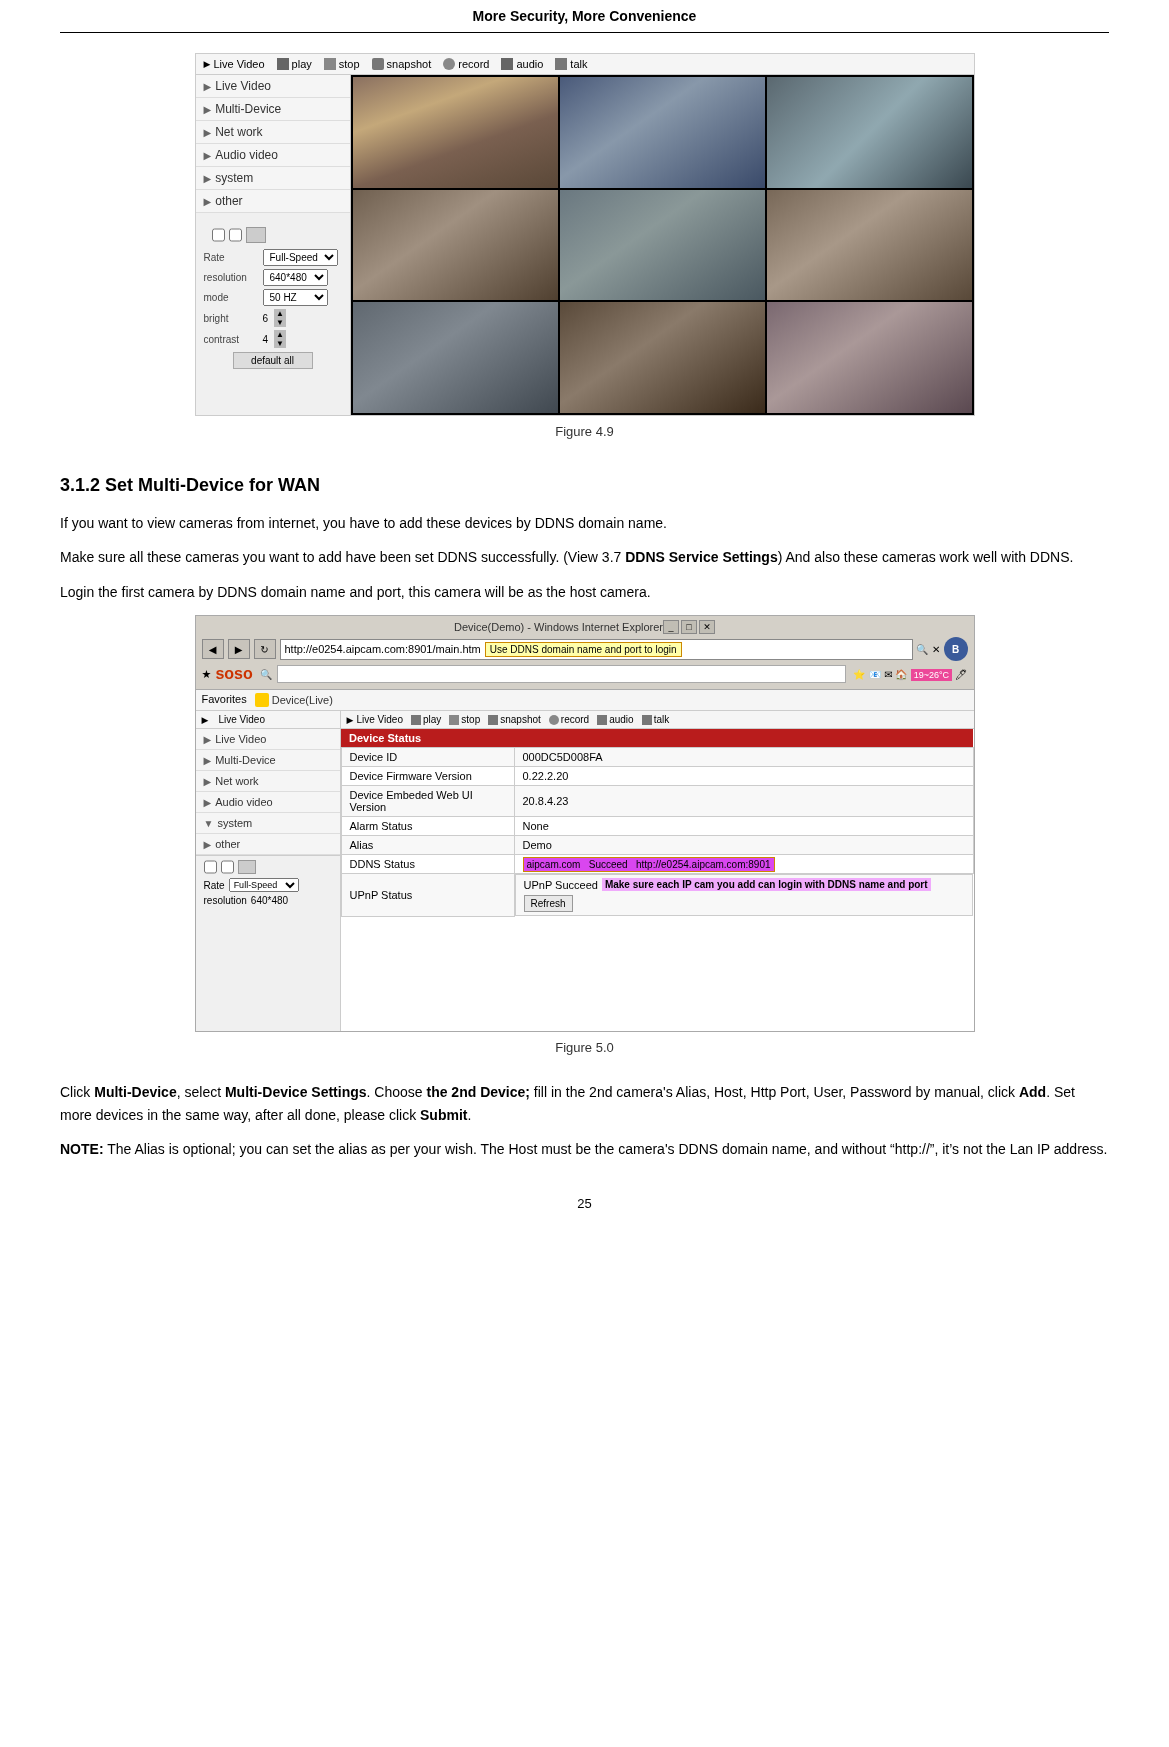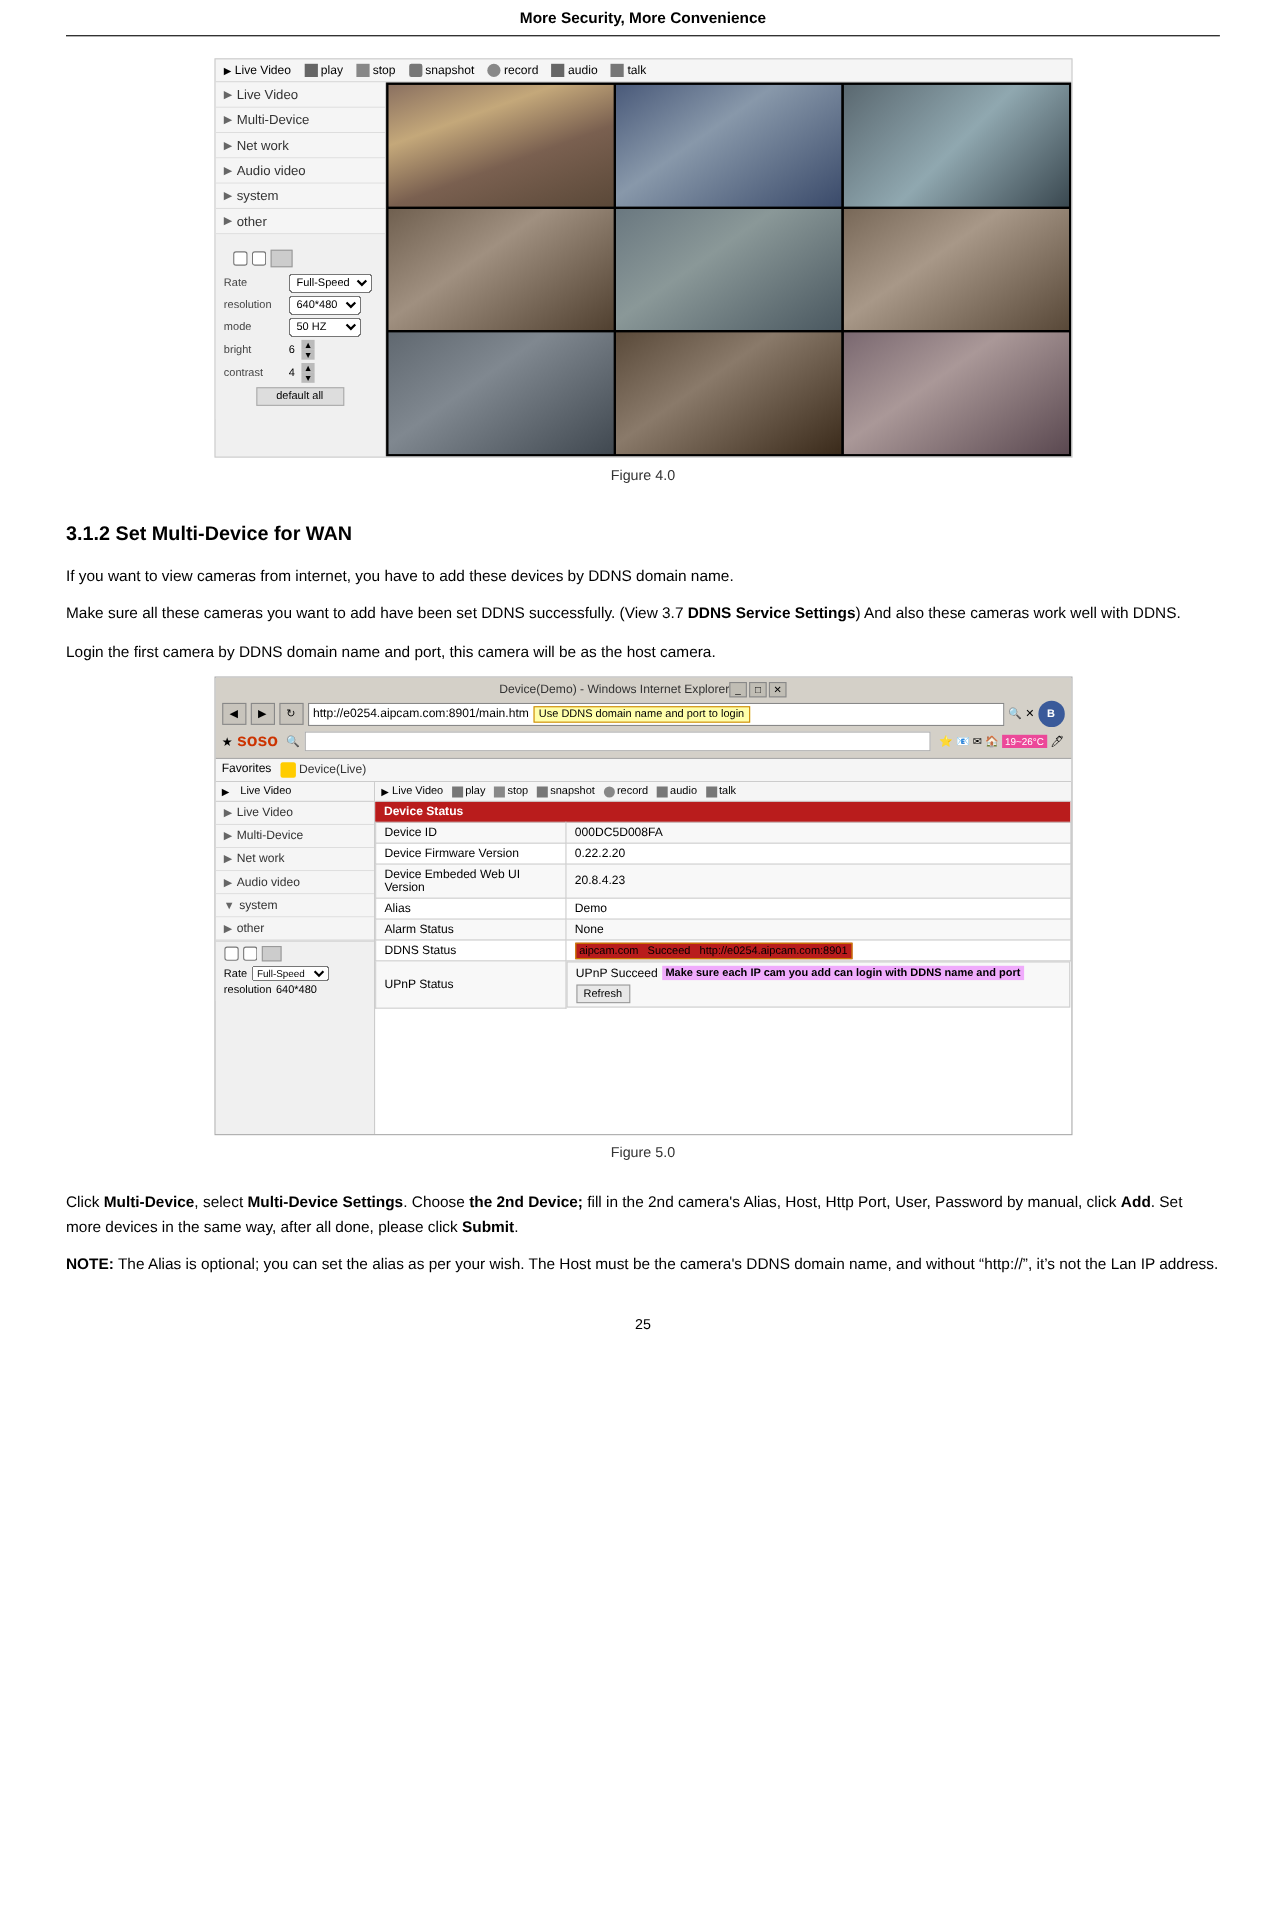"Figure 4.0" div.figure-caption { text: 4.0 -> 4.9 }
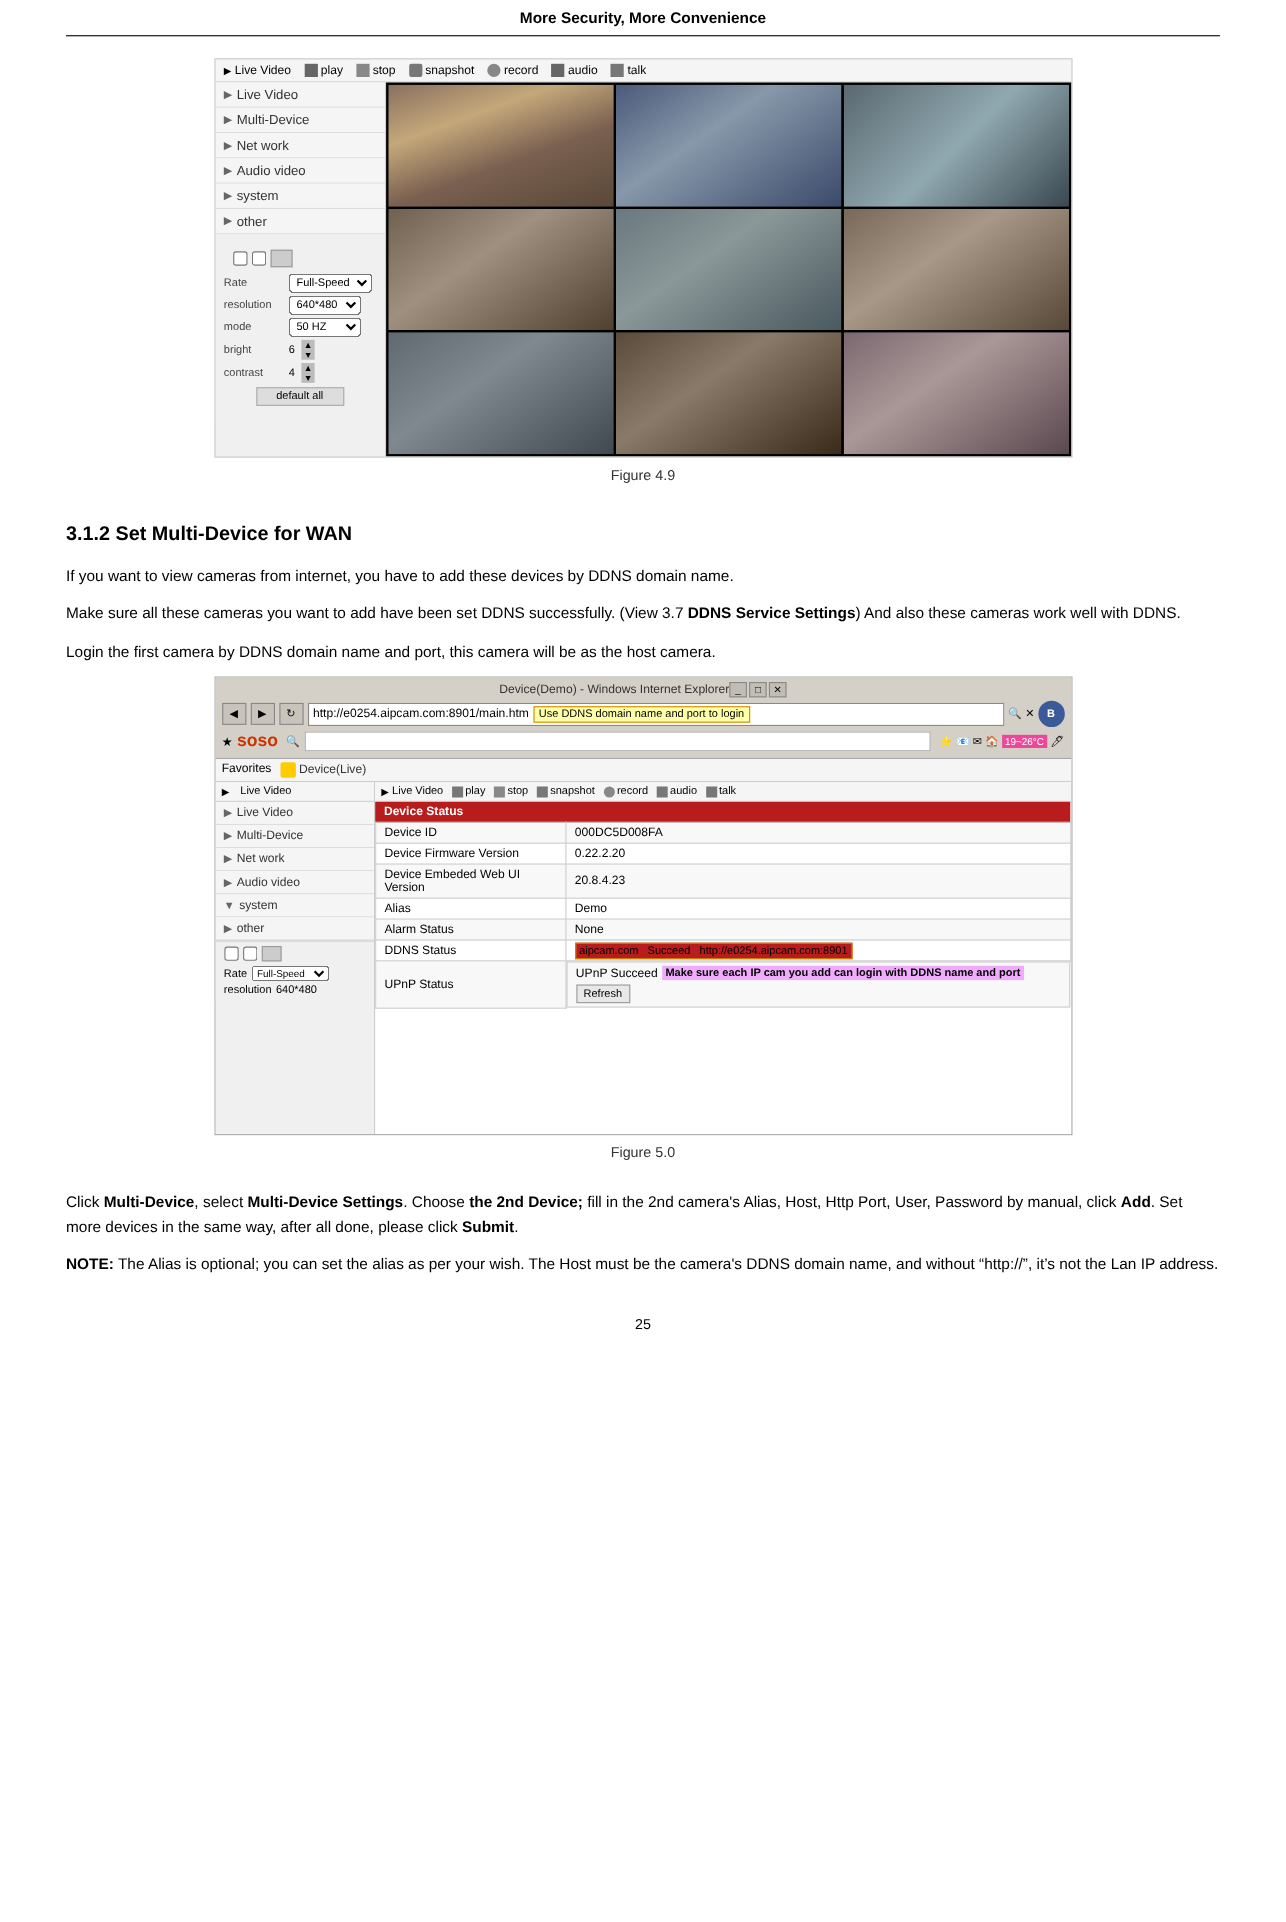"Alias" tr { order: before "Alarm Status" -> after "Alarm Status" }
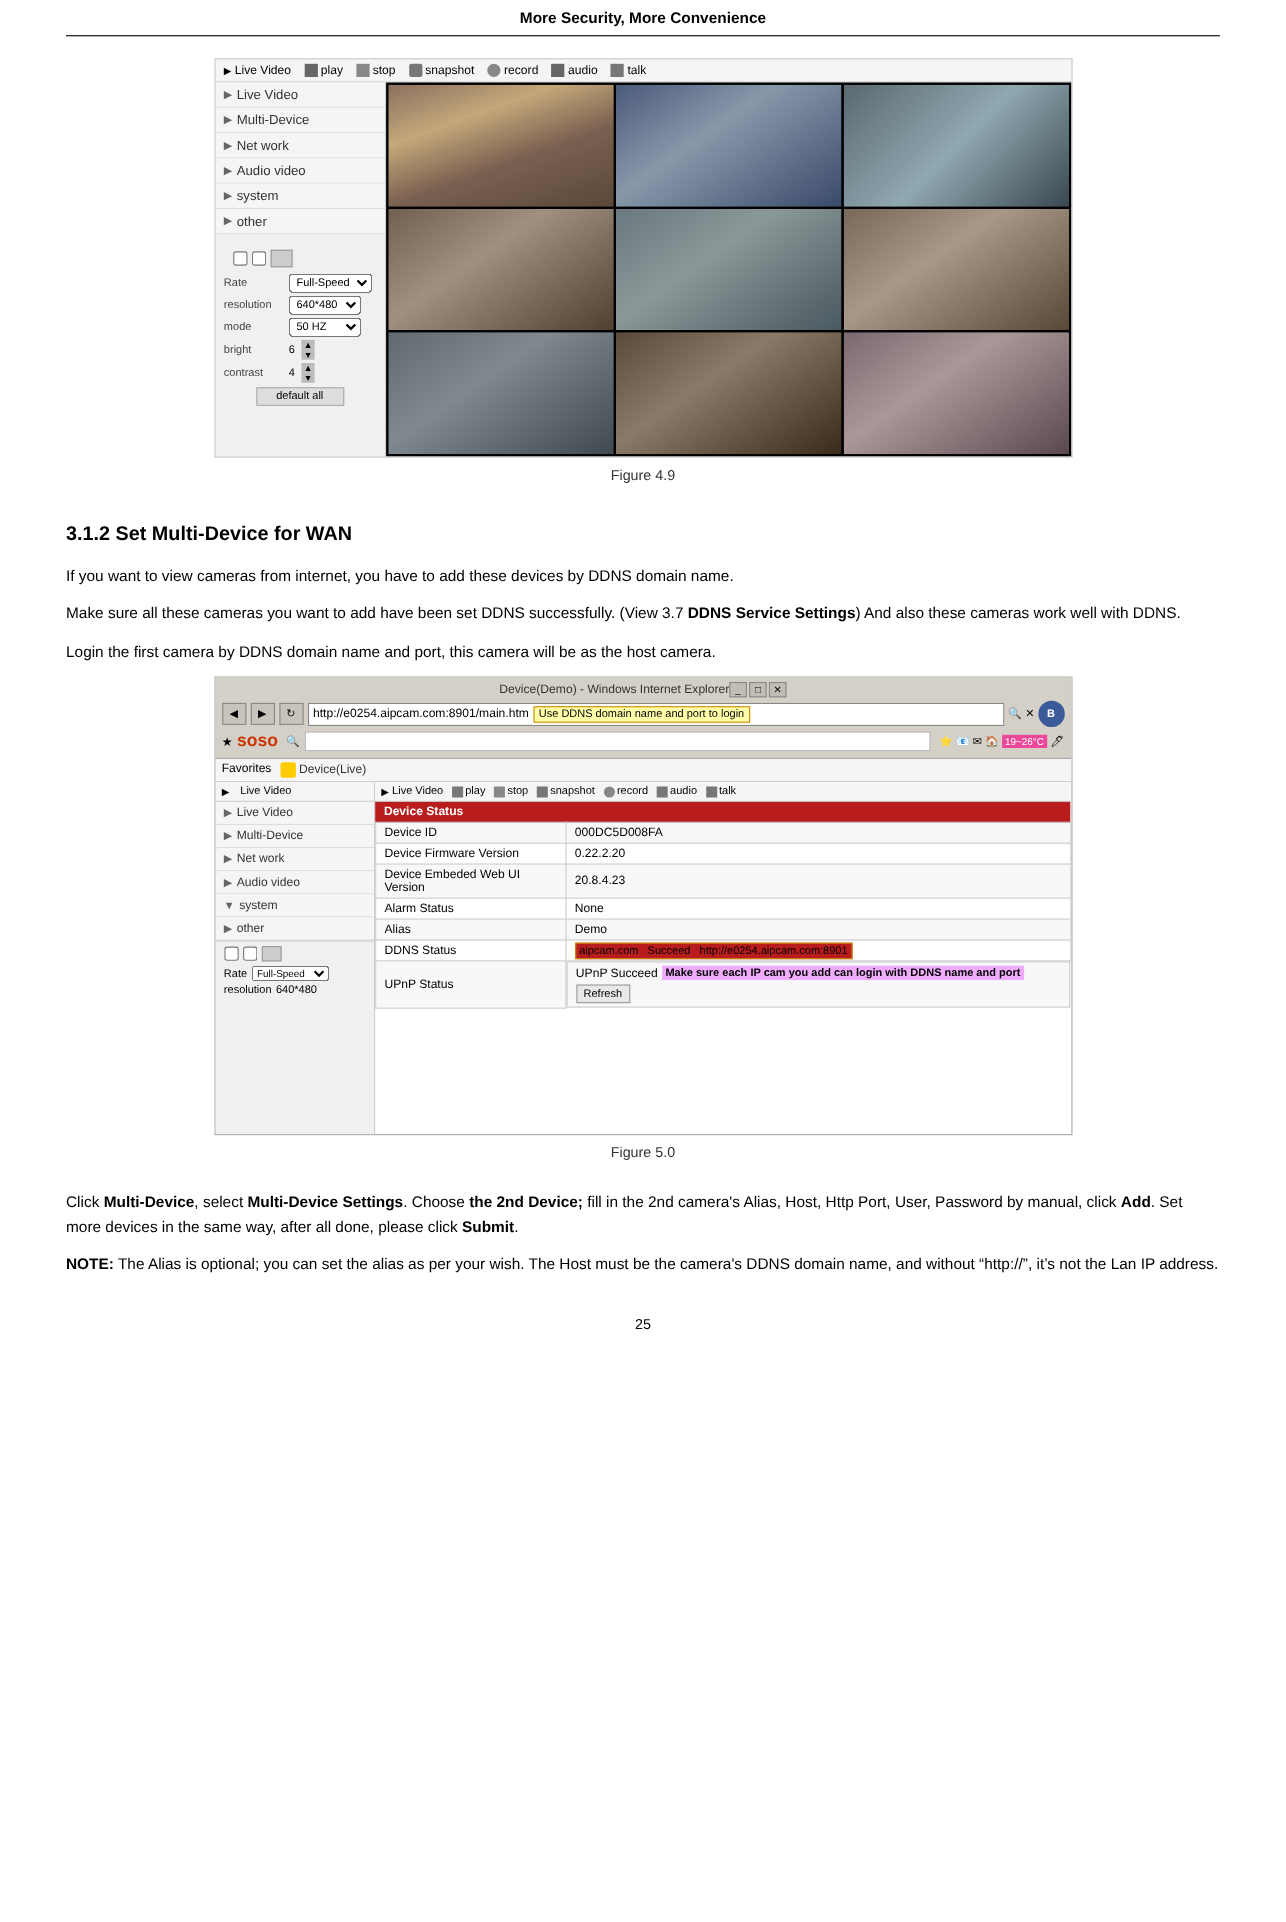"aipcam.com Succeed" span { background: #b91c1c -> #d946ef }
